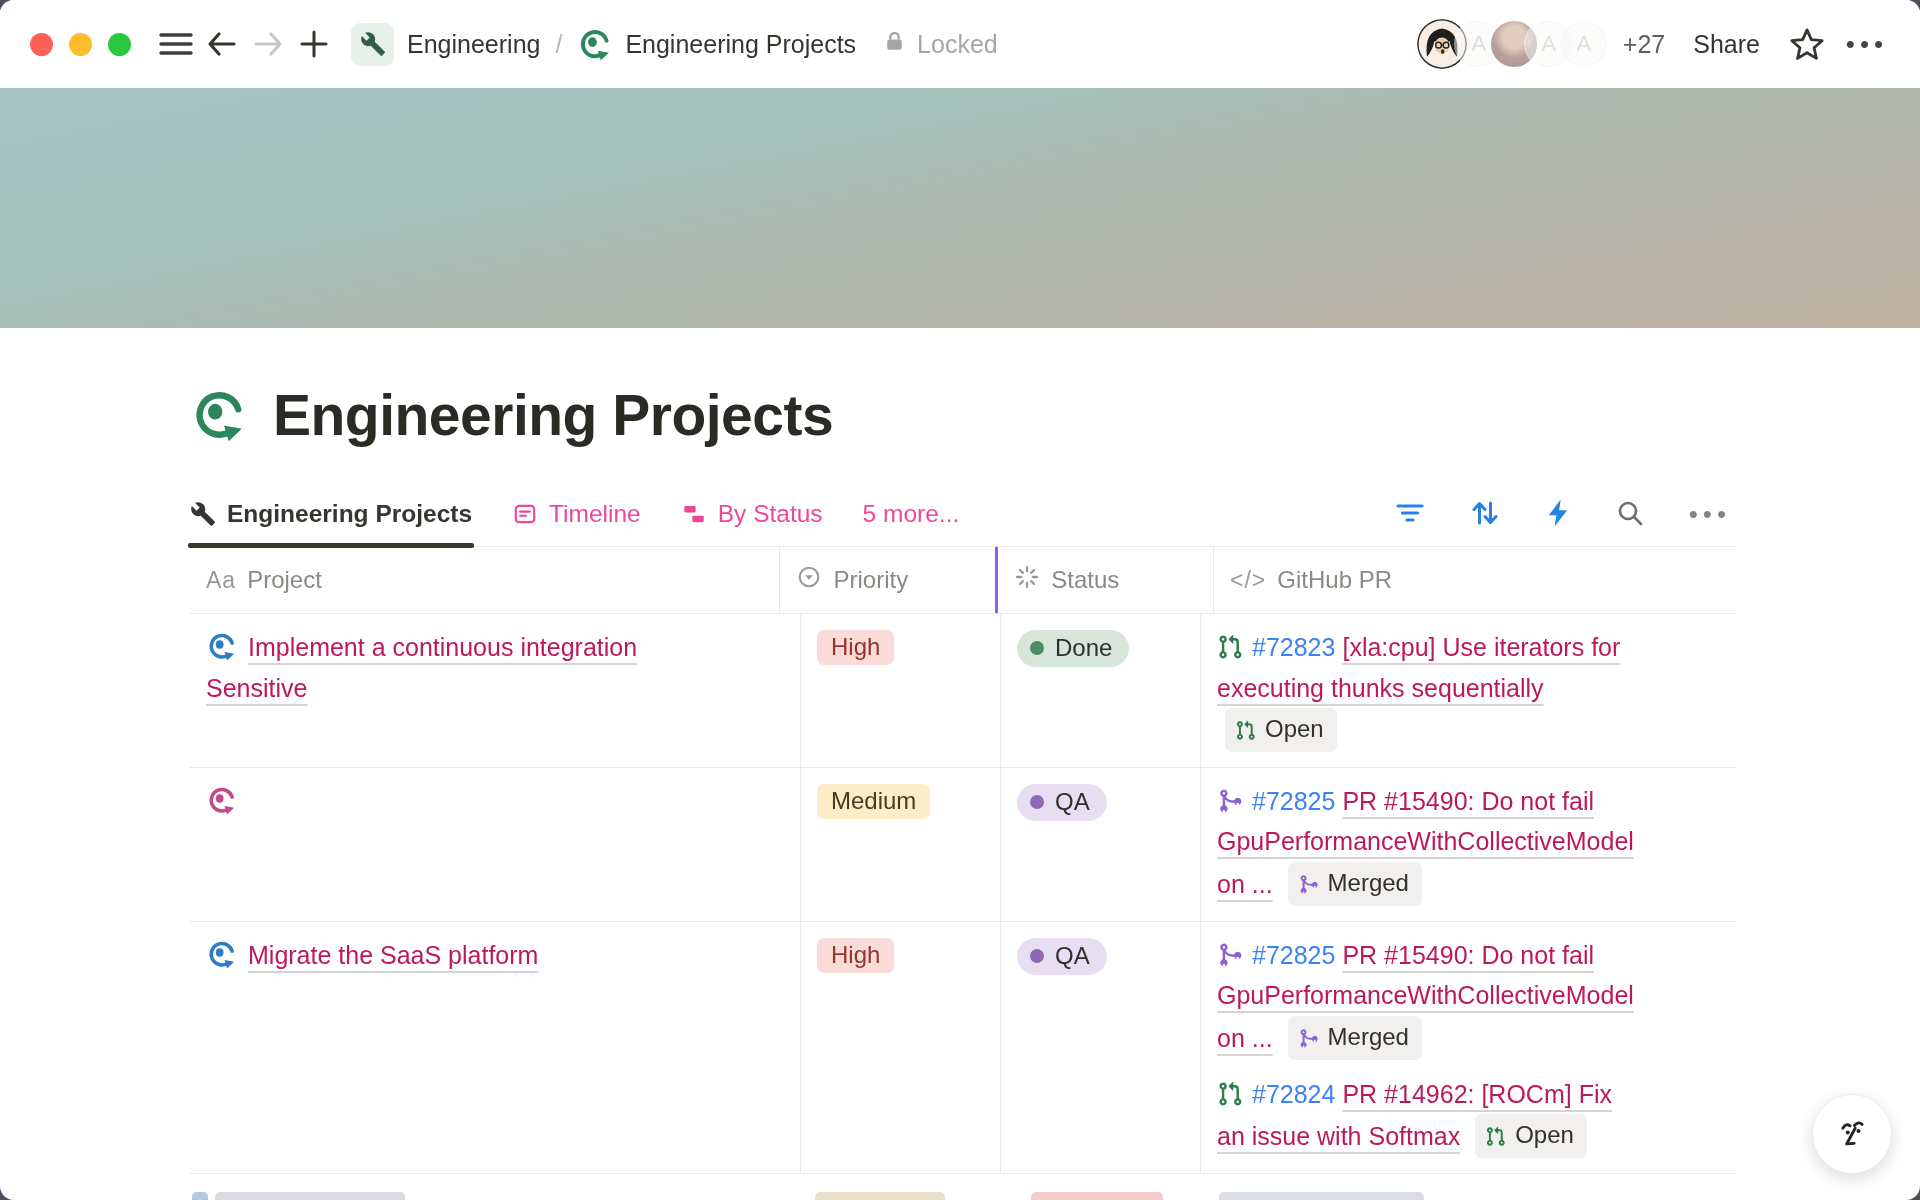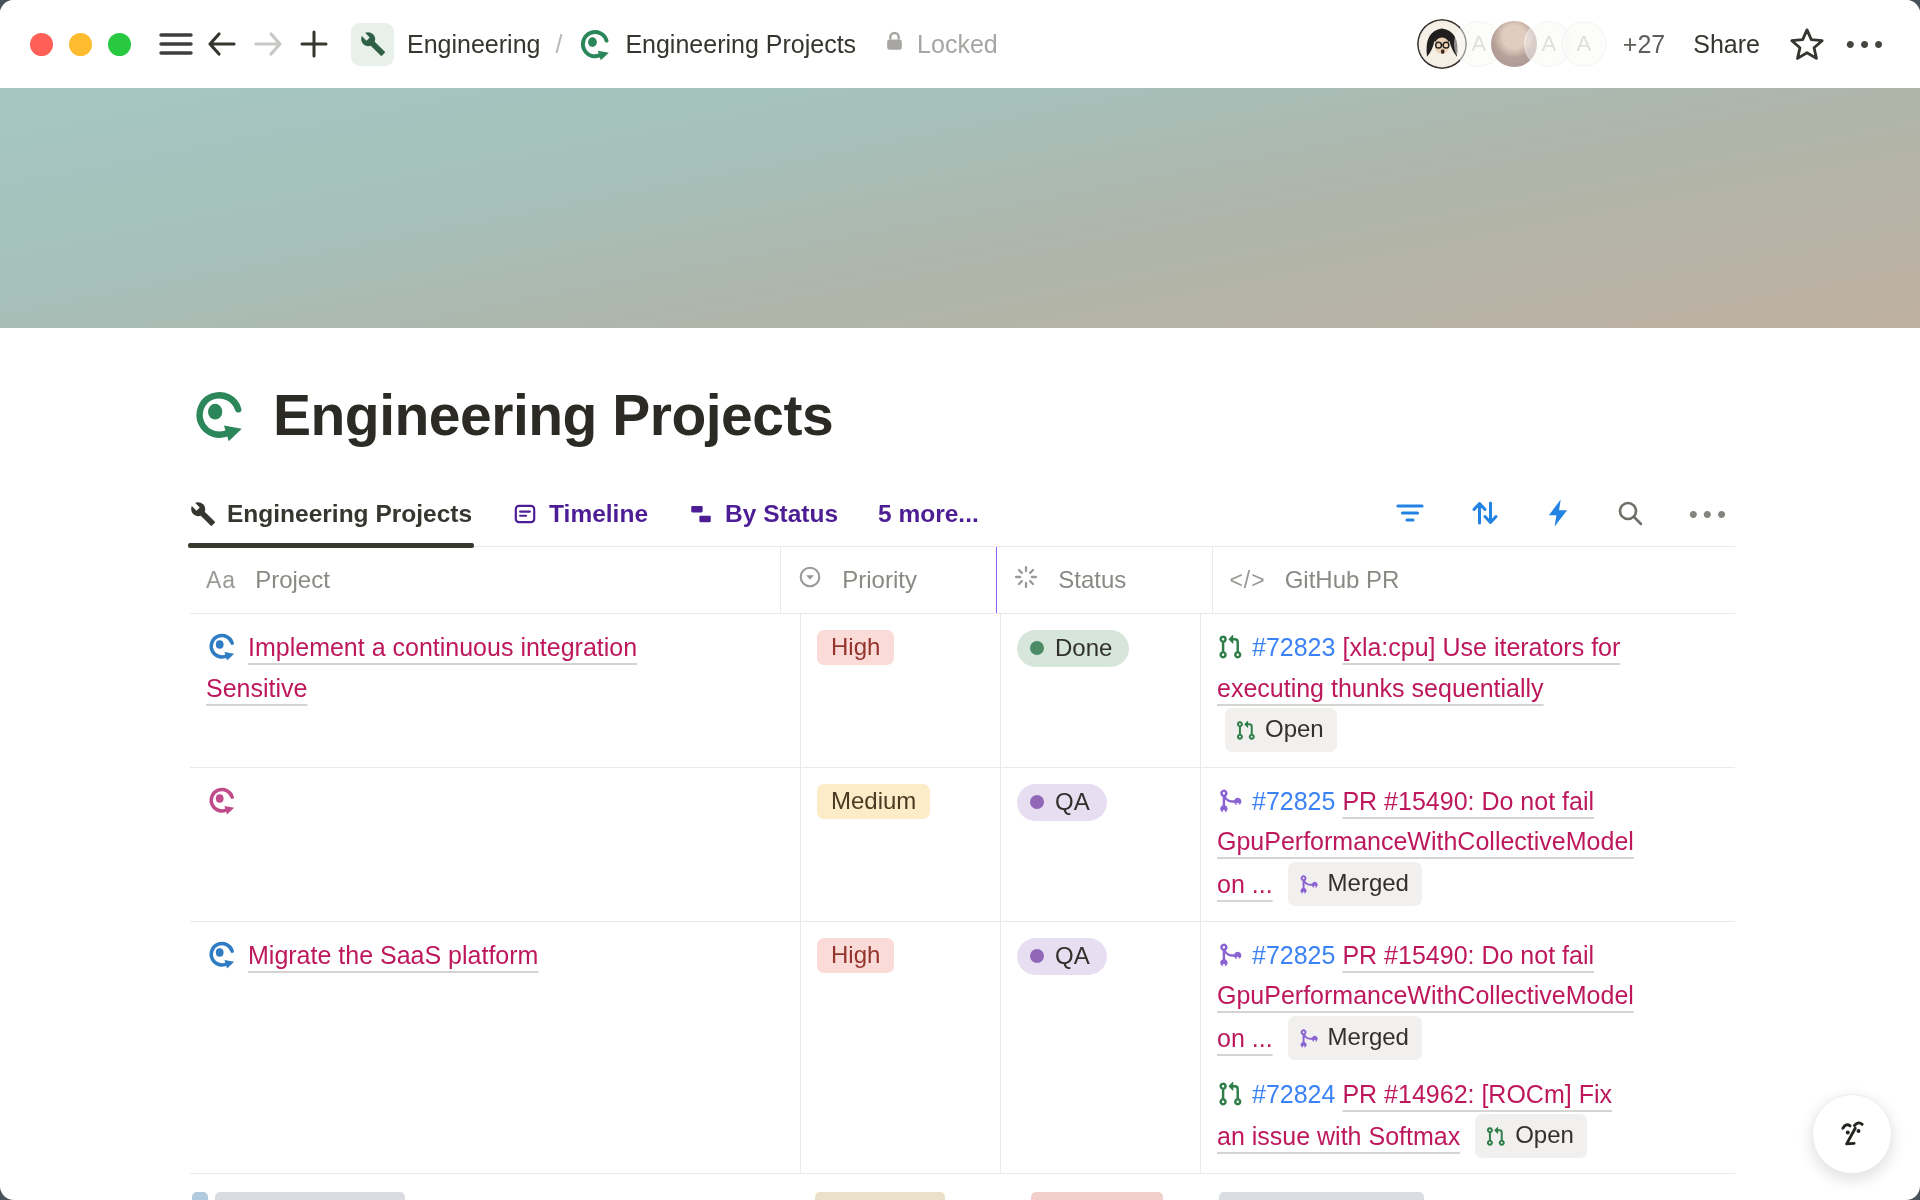"Timeline" .tab { color: #4c1d95 -> #ec4899; font-weight: 700 -> 400 }
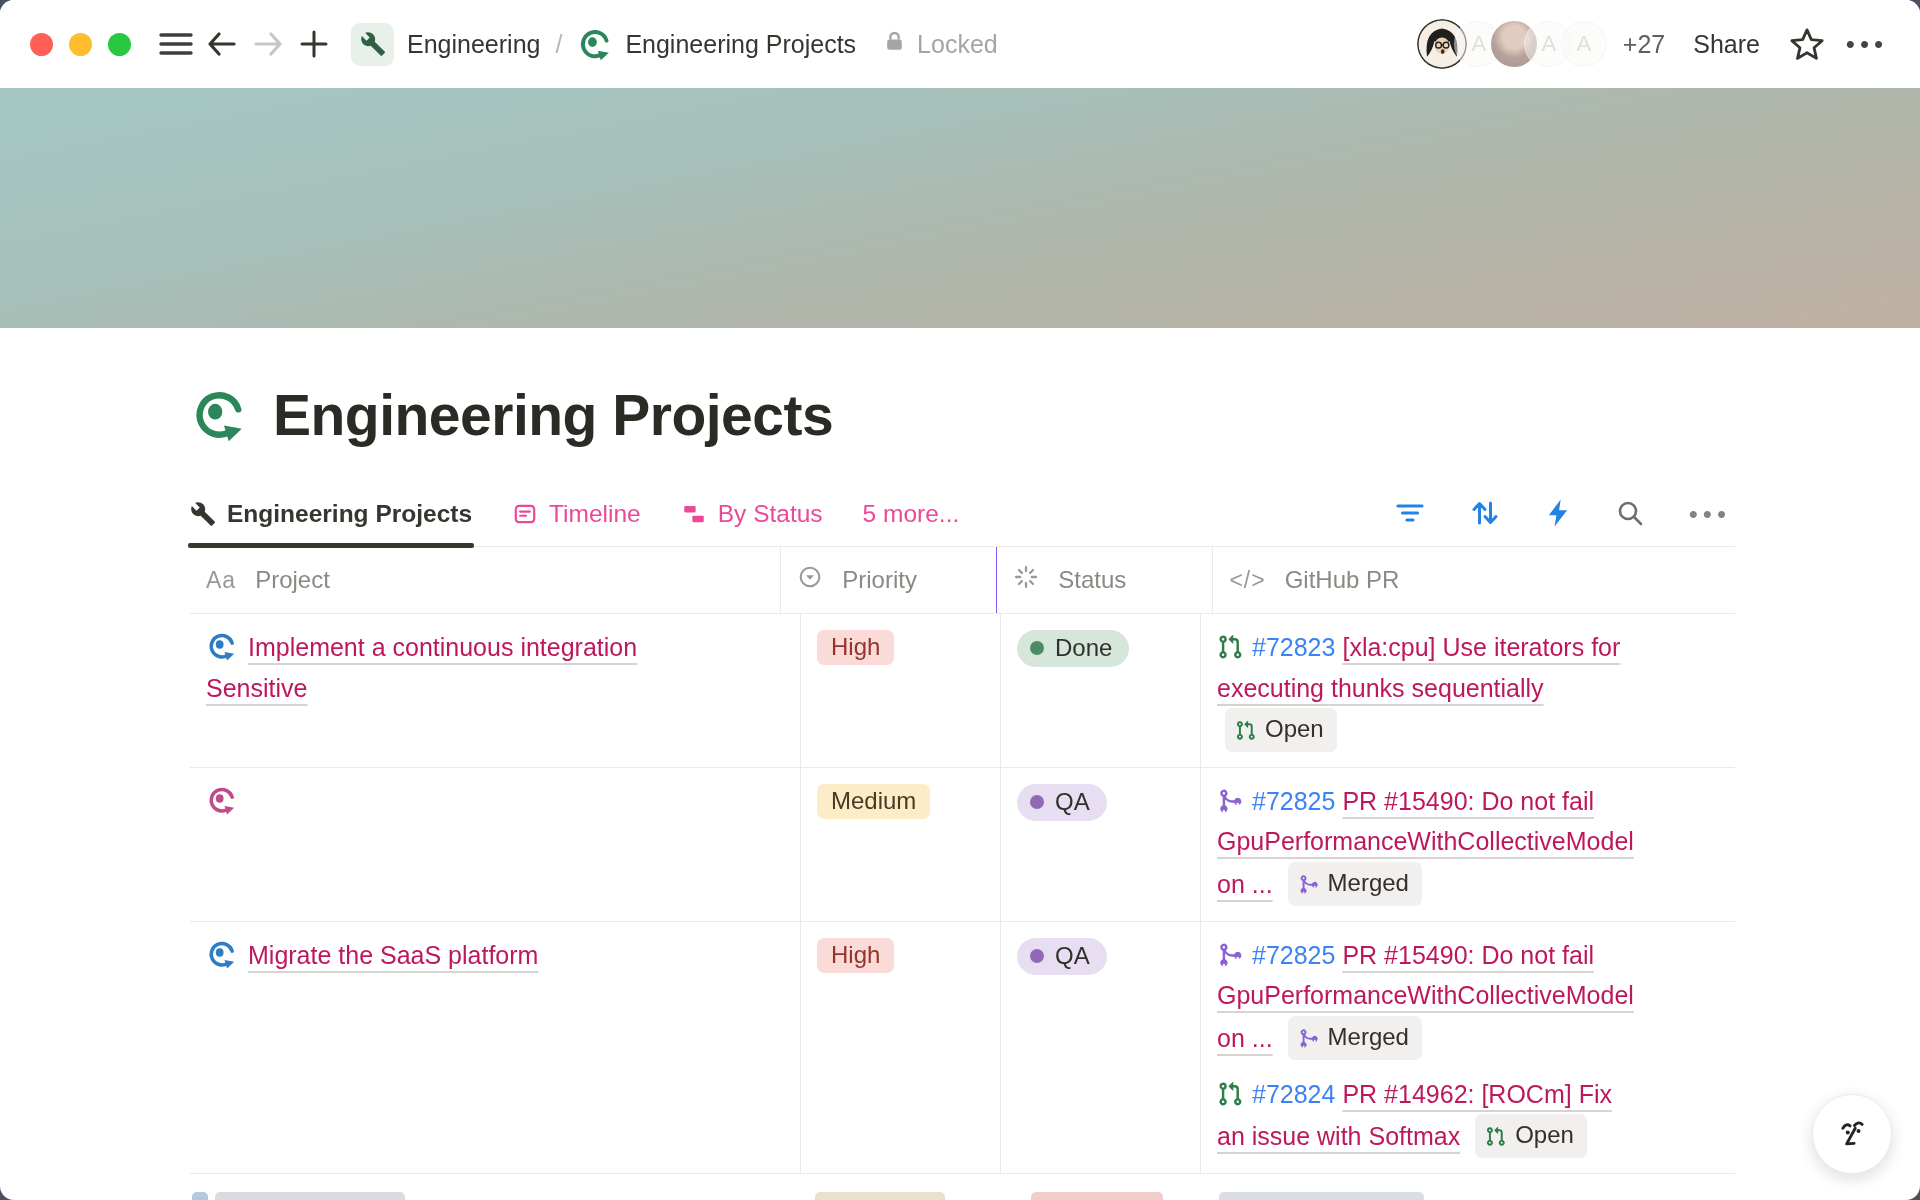"Aa" .hcell { gap: 19px -> 11px }
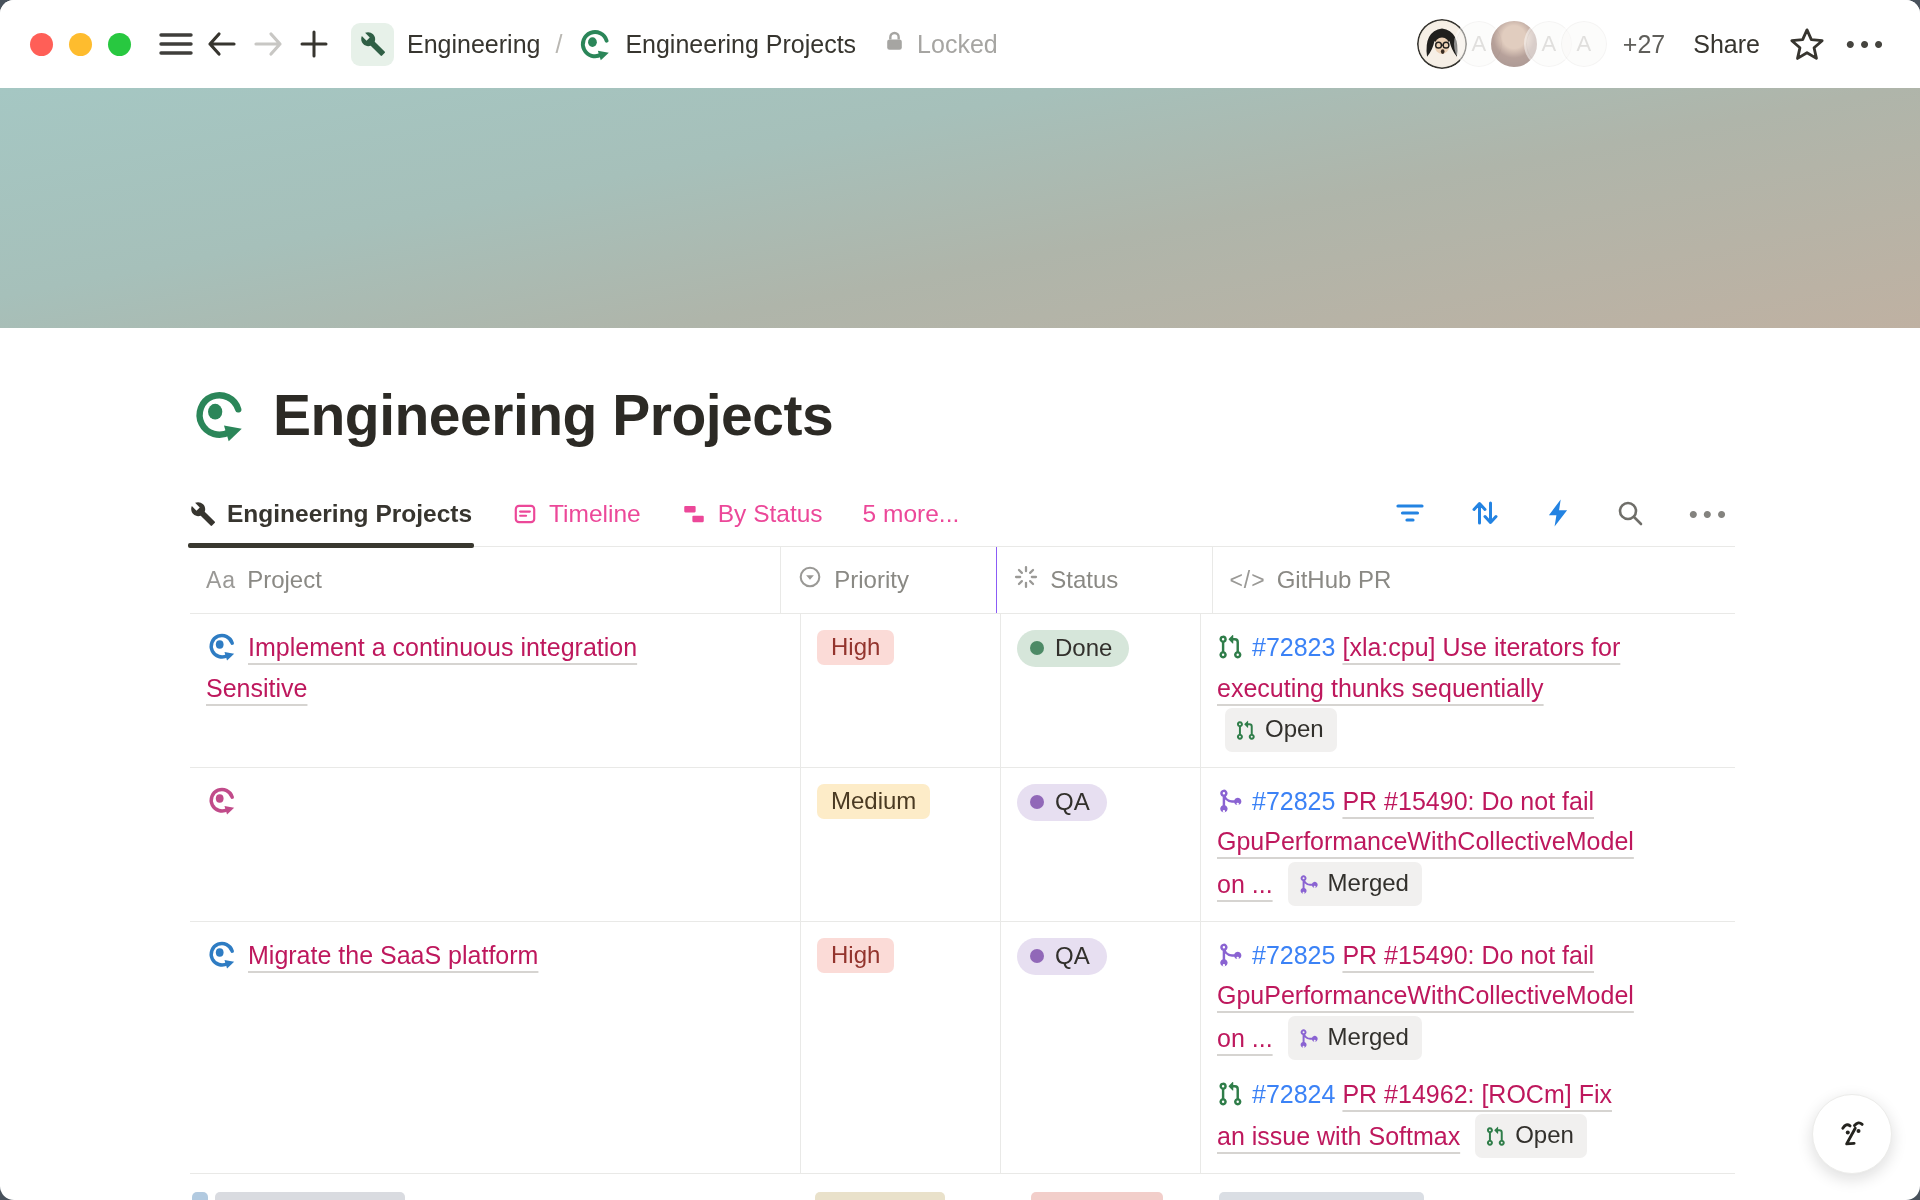"Status" .hc2 { border-left: 1px solid #8b5cf6 -> 3px solid #8b5cf6 }
